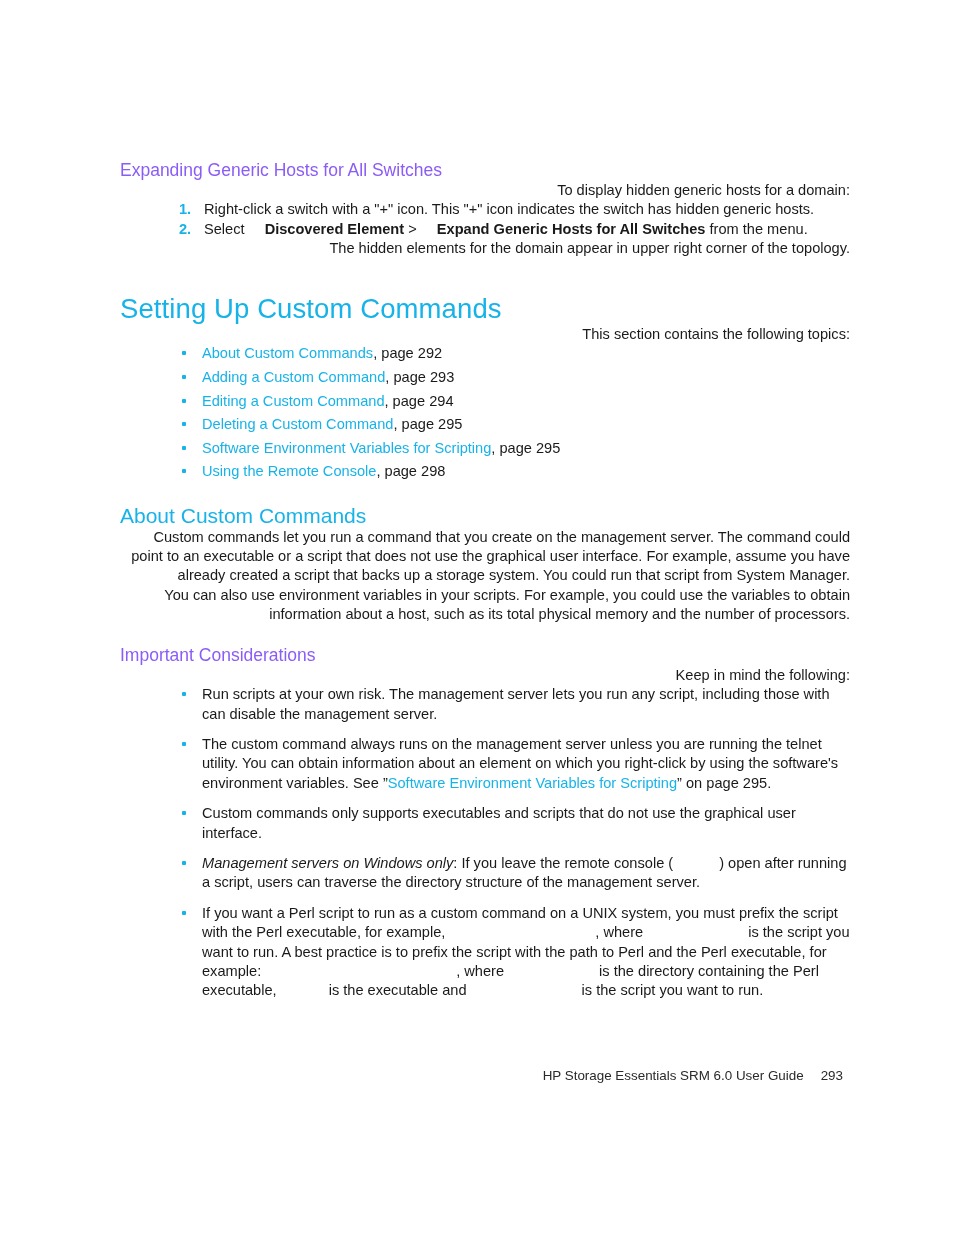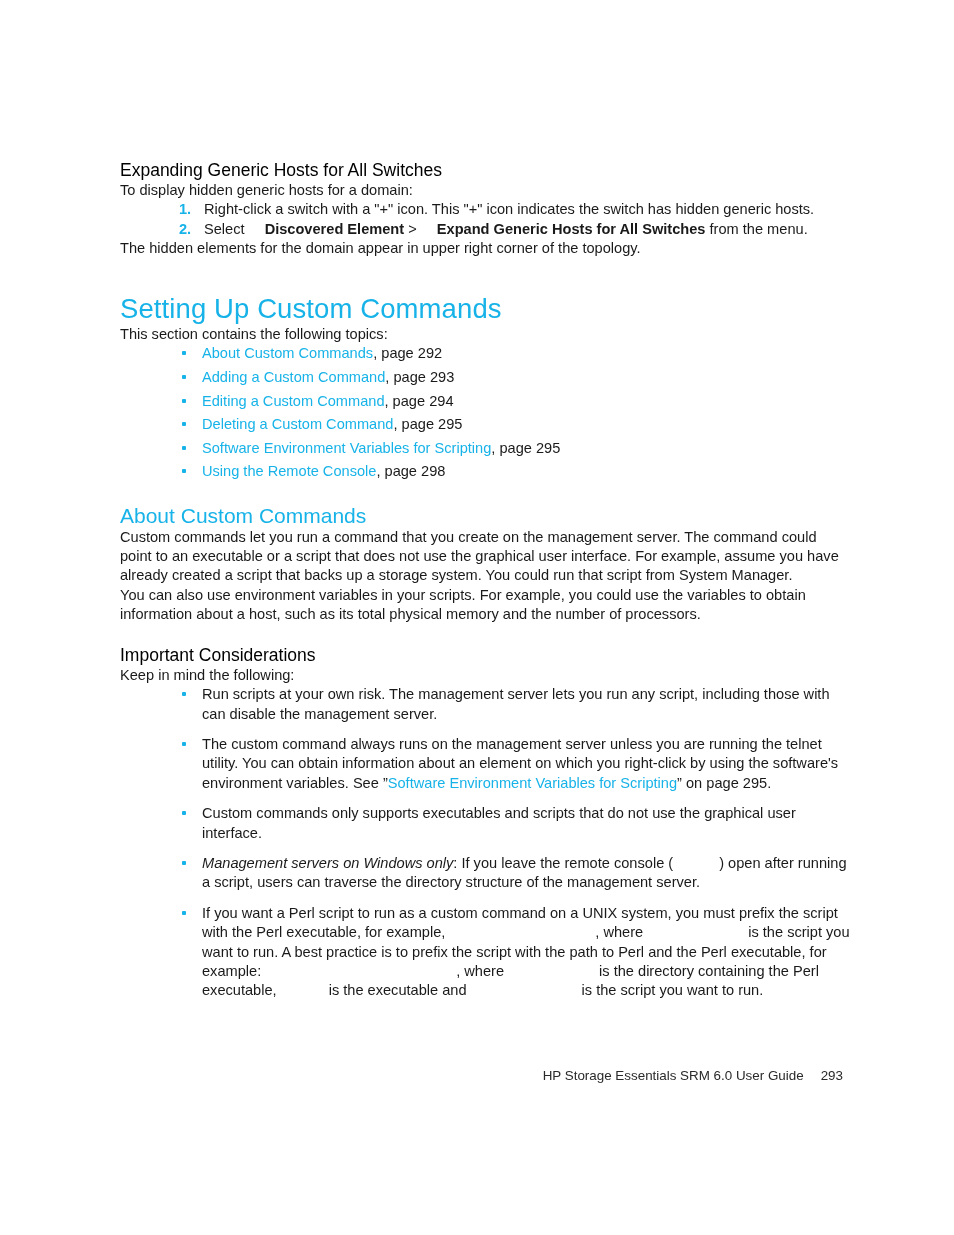"Expanding Generic Hosts for All" .h3 { color: #000000 -> #8b5cf6 }
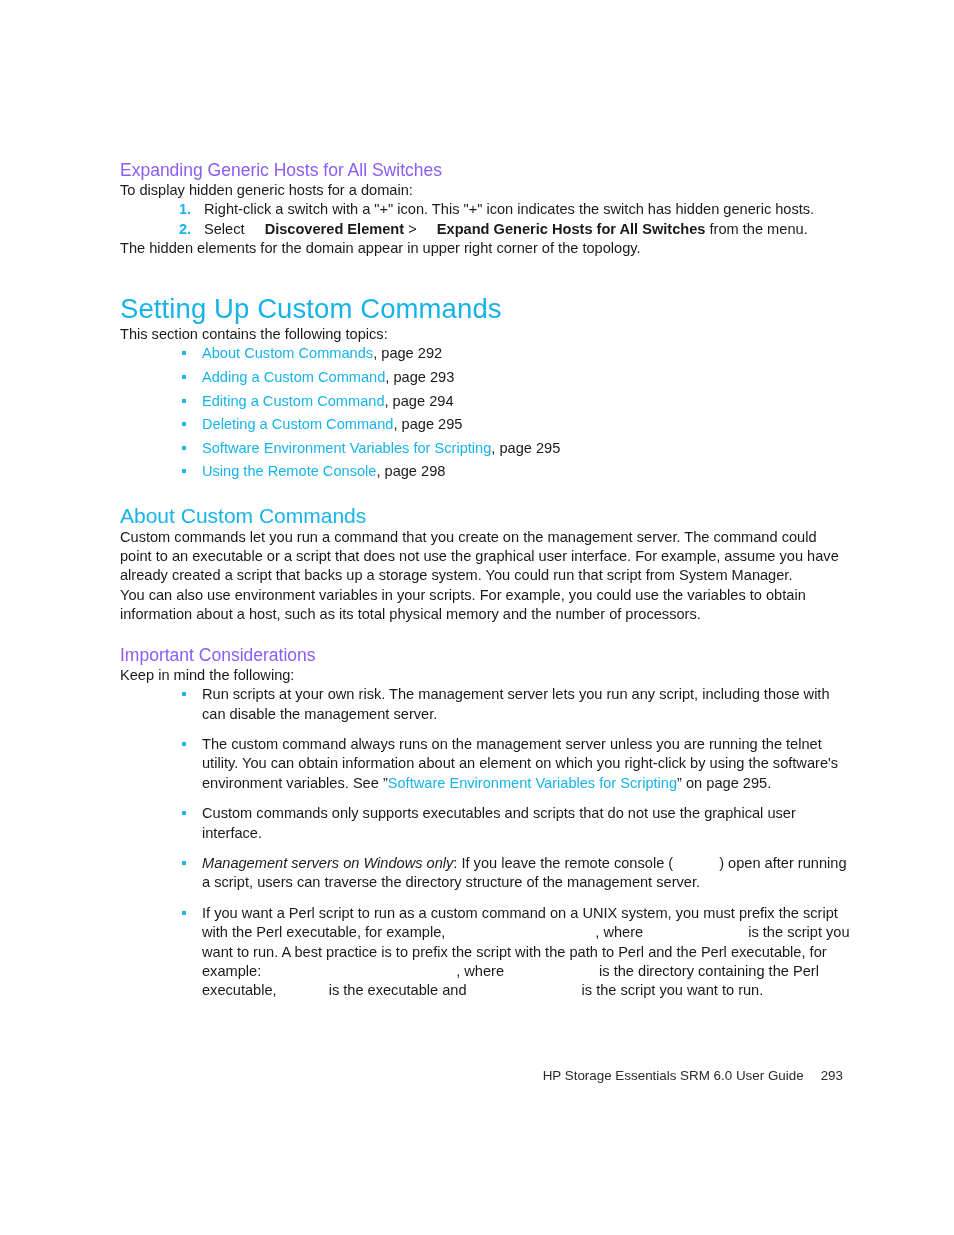"To display hidden generic hosts" p.para { text-align: none -> right }
